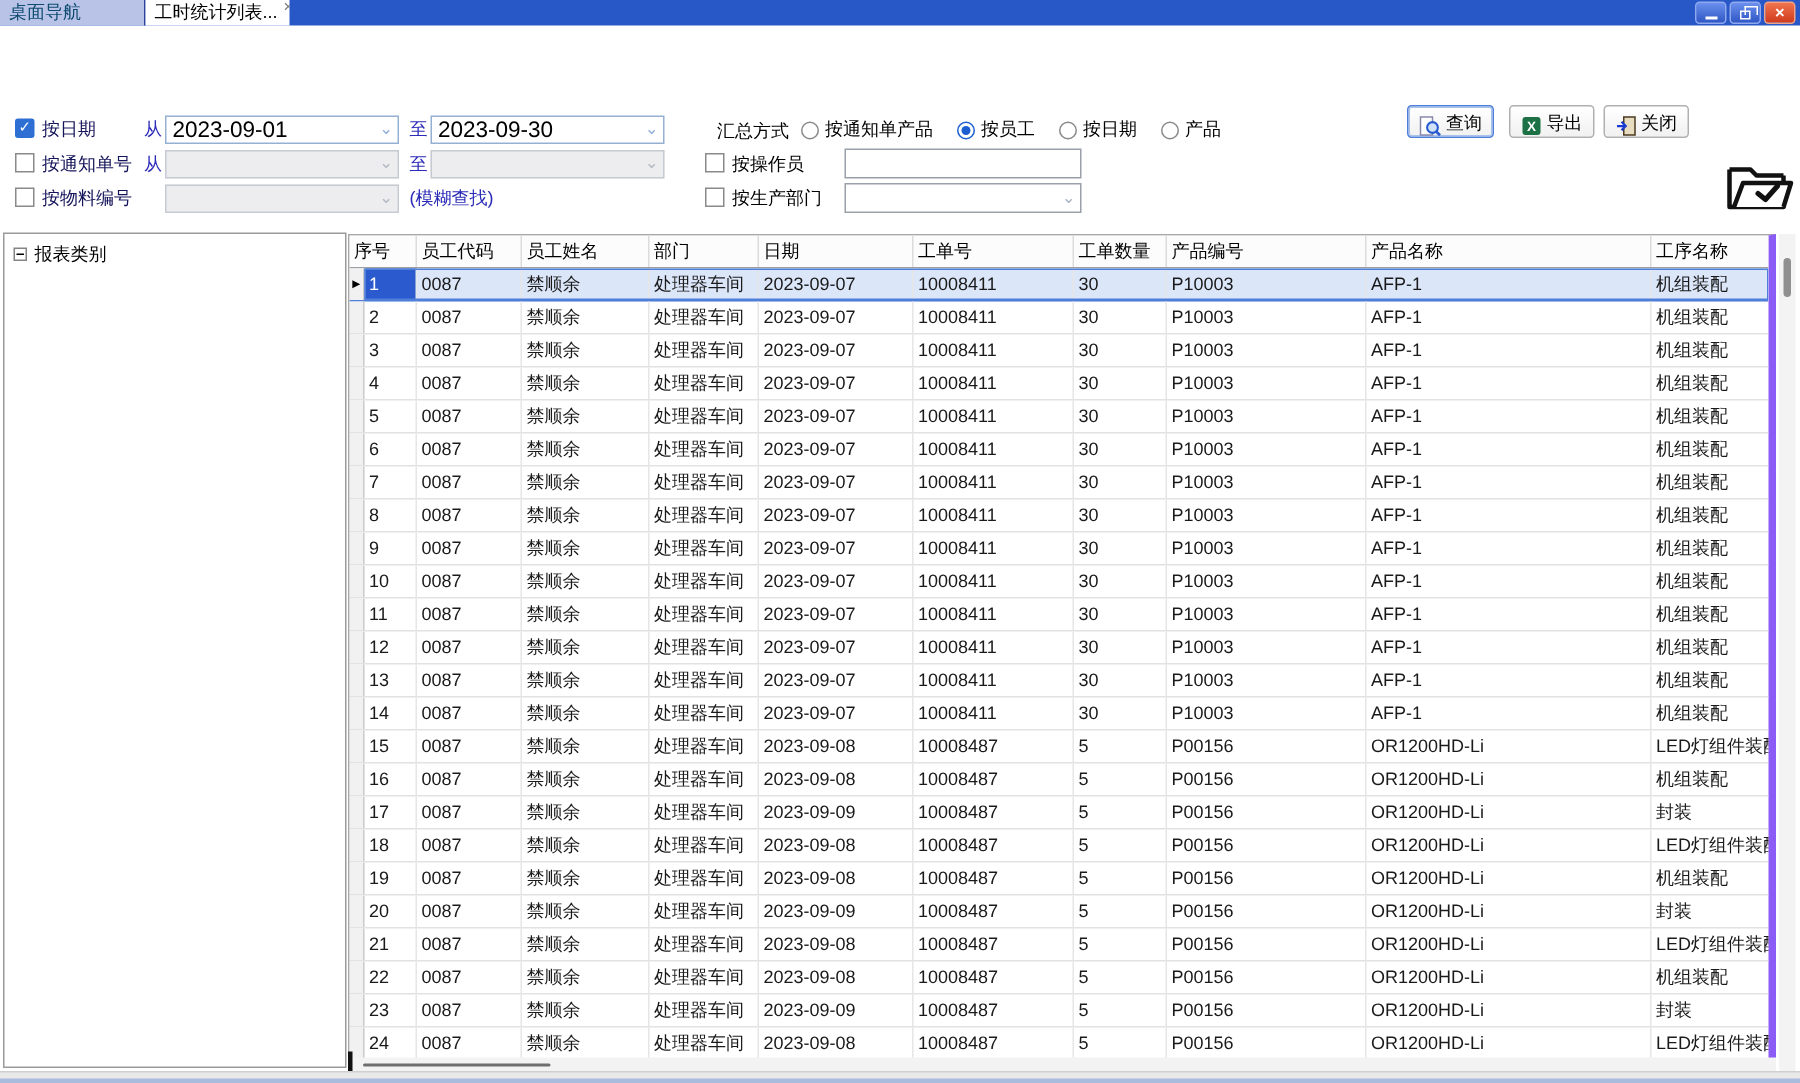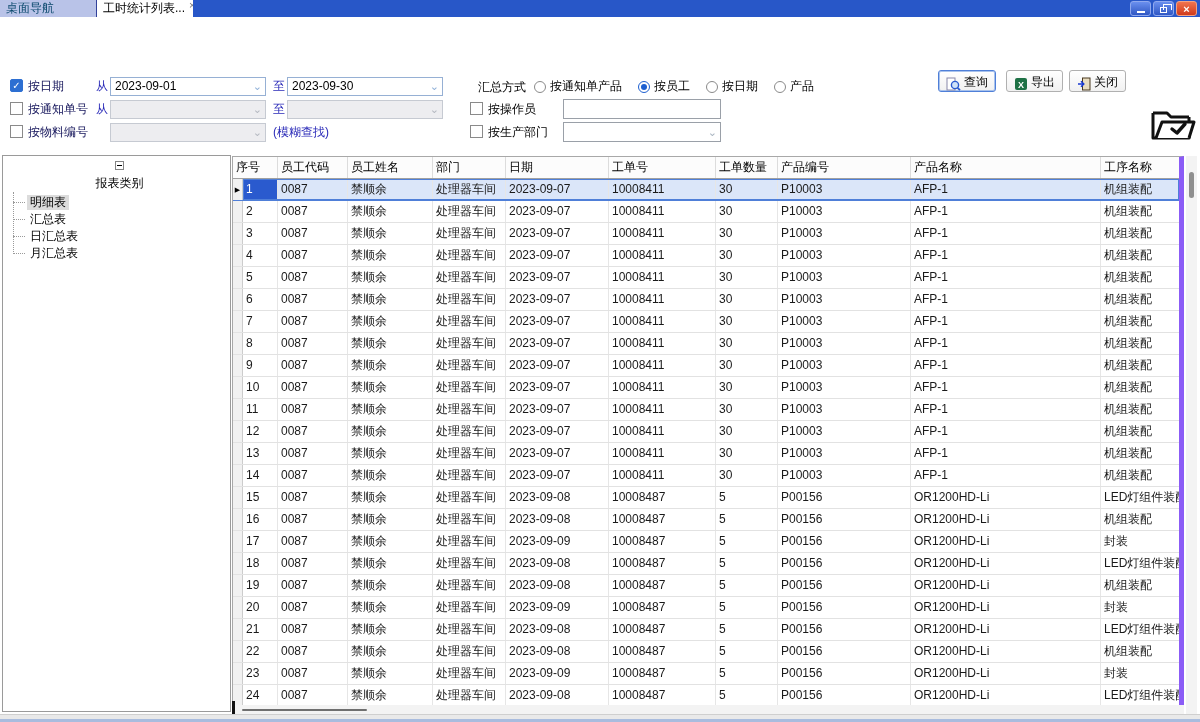"2023-09-01" .combo .val { font-size: 12px -> 15px }
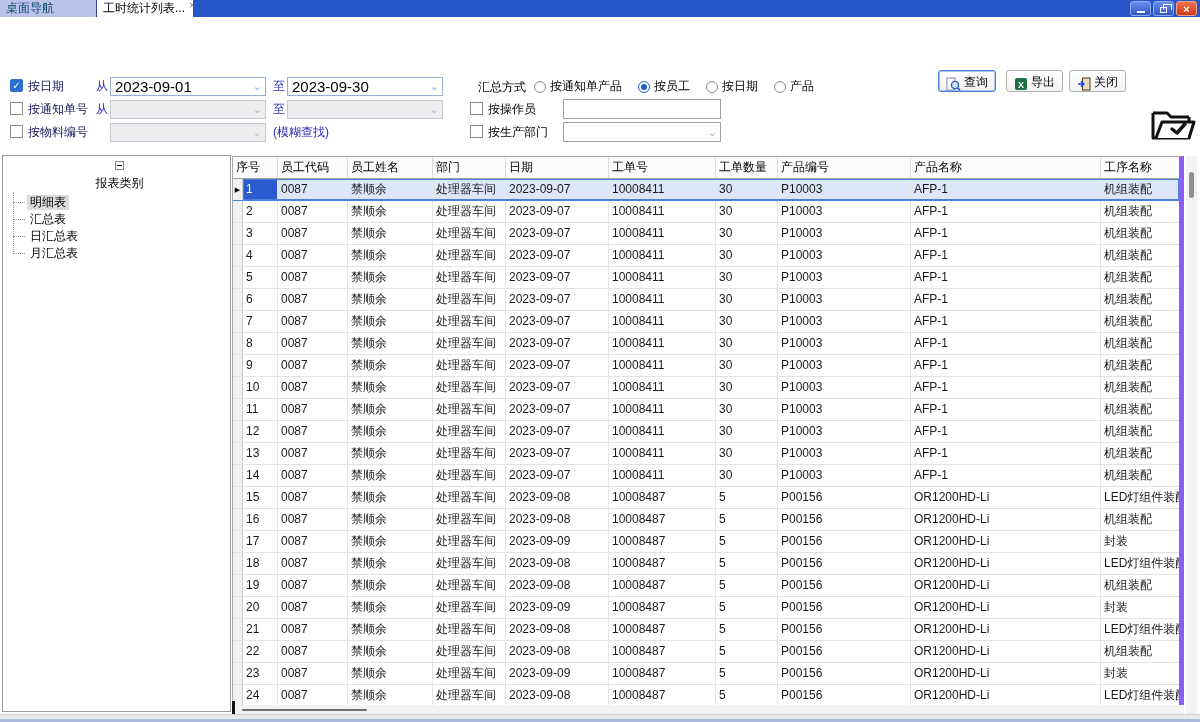"报表类别" .troot { flex-direction: column -> none }
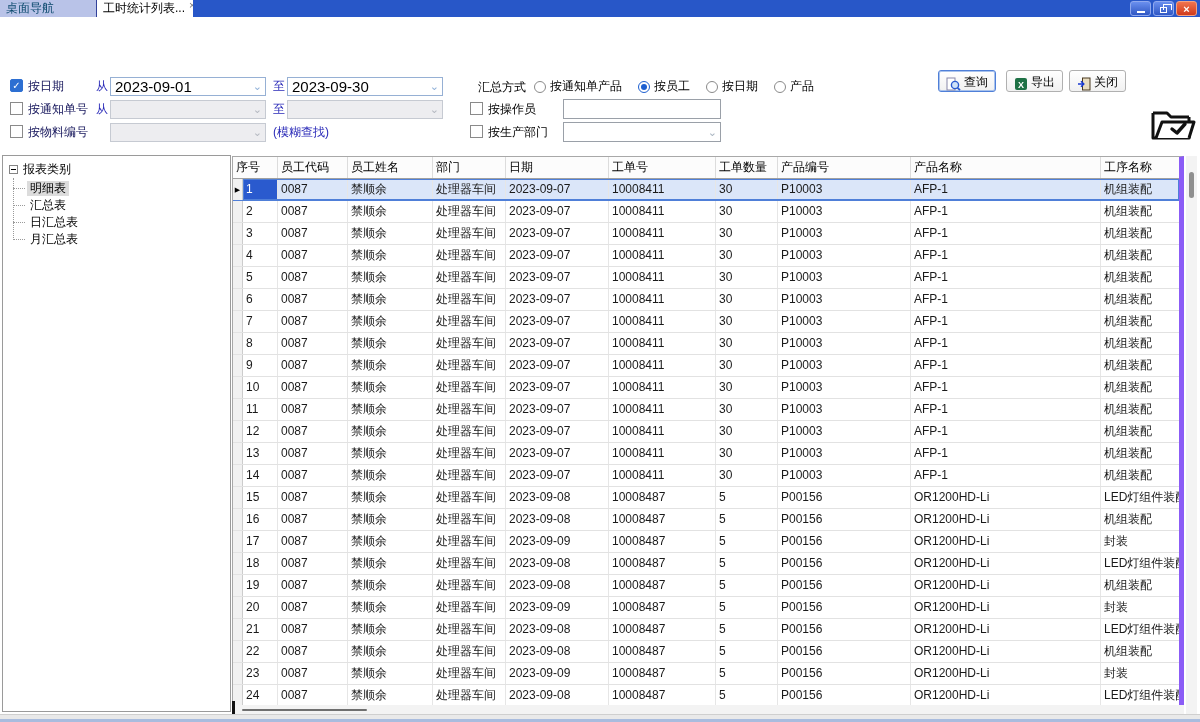"明细表" div.tchildren { html: <div> <div> <span></span> <span>明细表</span> </div> <div> <span></span> <span>汇总表</span> </div> <div> <span></span> <span>日汇总表</span> </div> <div> <span></span> <span>月汇总表</span> </div> </div> -> none }
